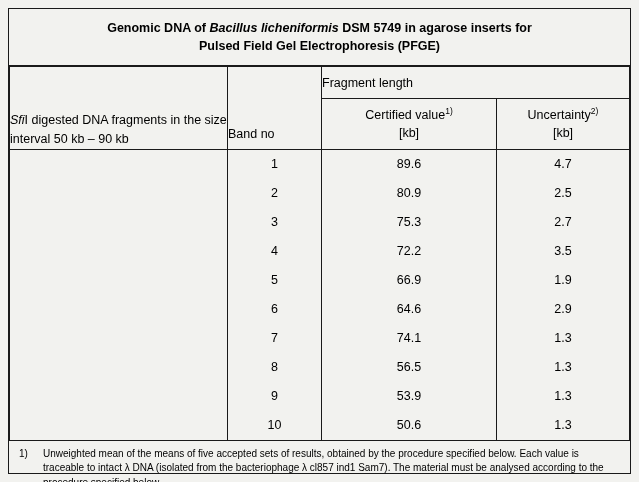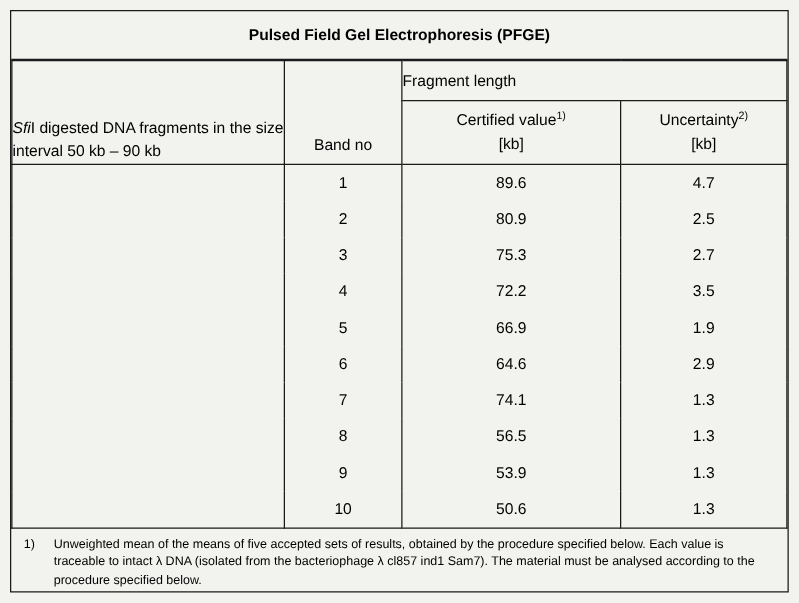"Genomic DNA of Bacillus licheniformis" span.title-line { html: none -> <span><span>Genomic DNA of </span><span>Bacillus licheniformis</span><span> DSM 5749 in agarose inserts for</span></span> }
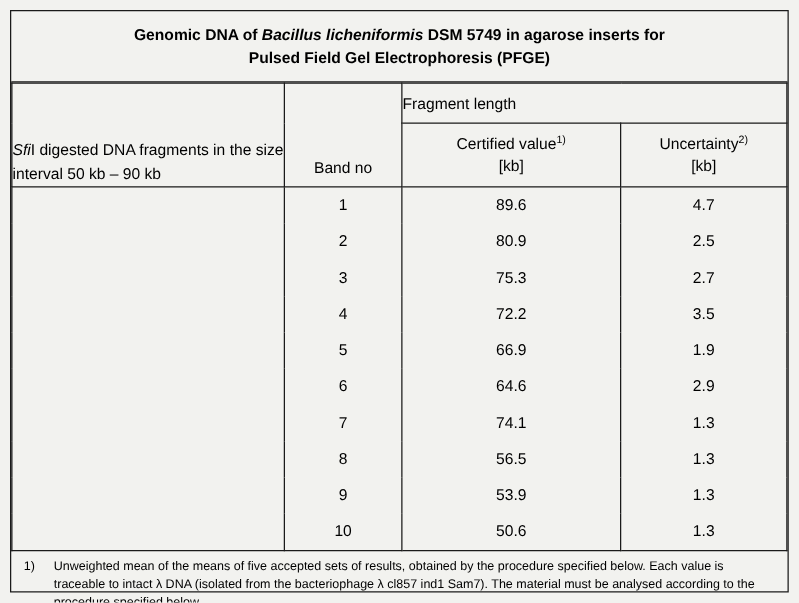"Band no" .bandno-cell { text-align: center -> left }
